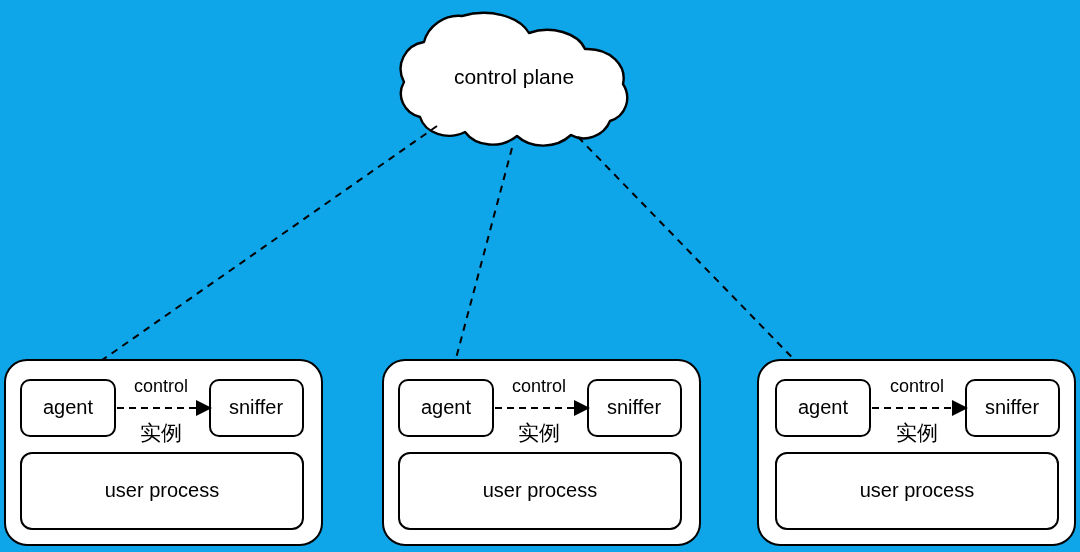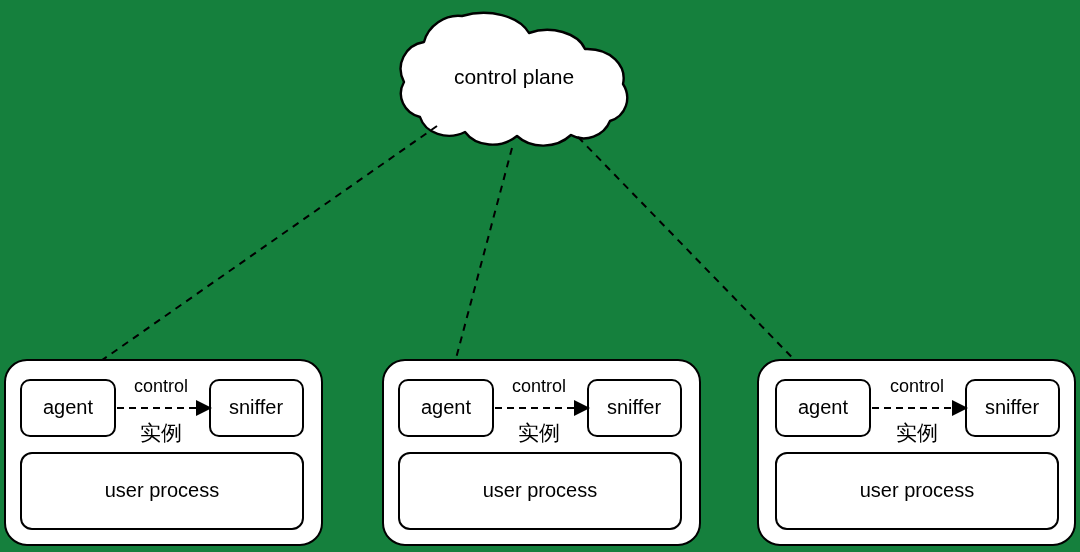"control plane" #diagram-root { background: #15803d -> #0ea5e9 }
